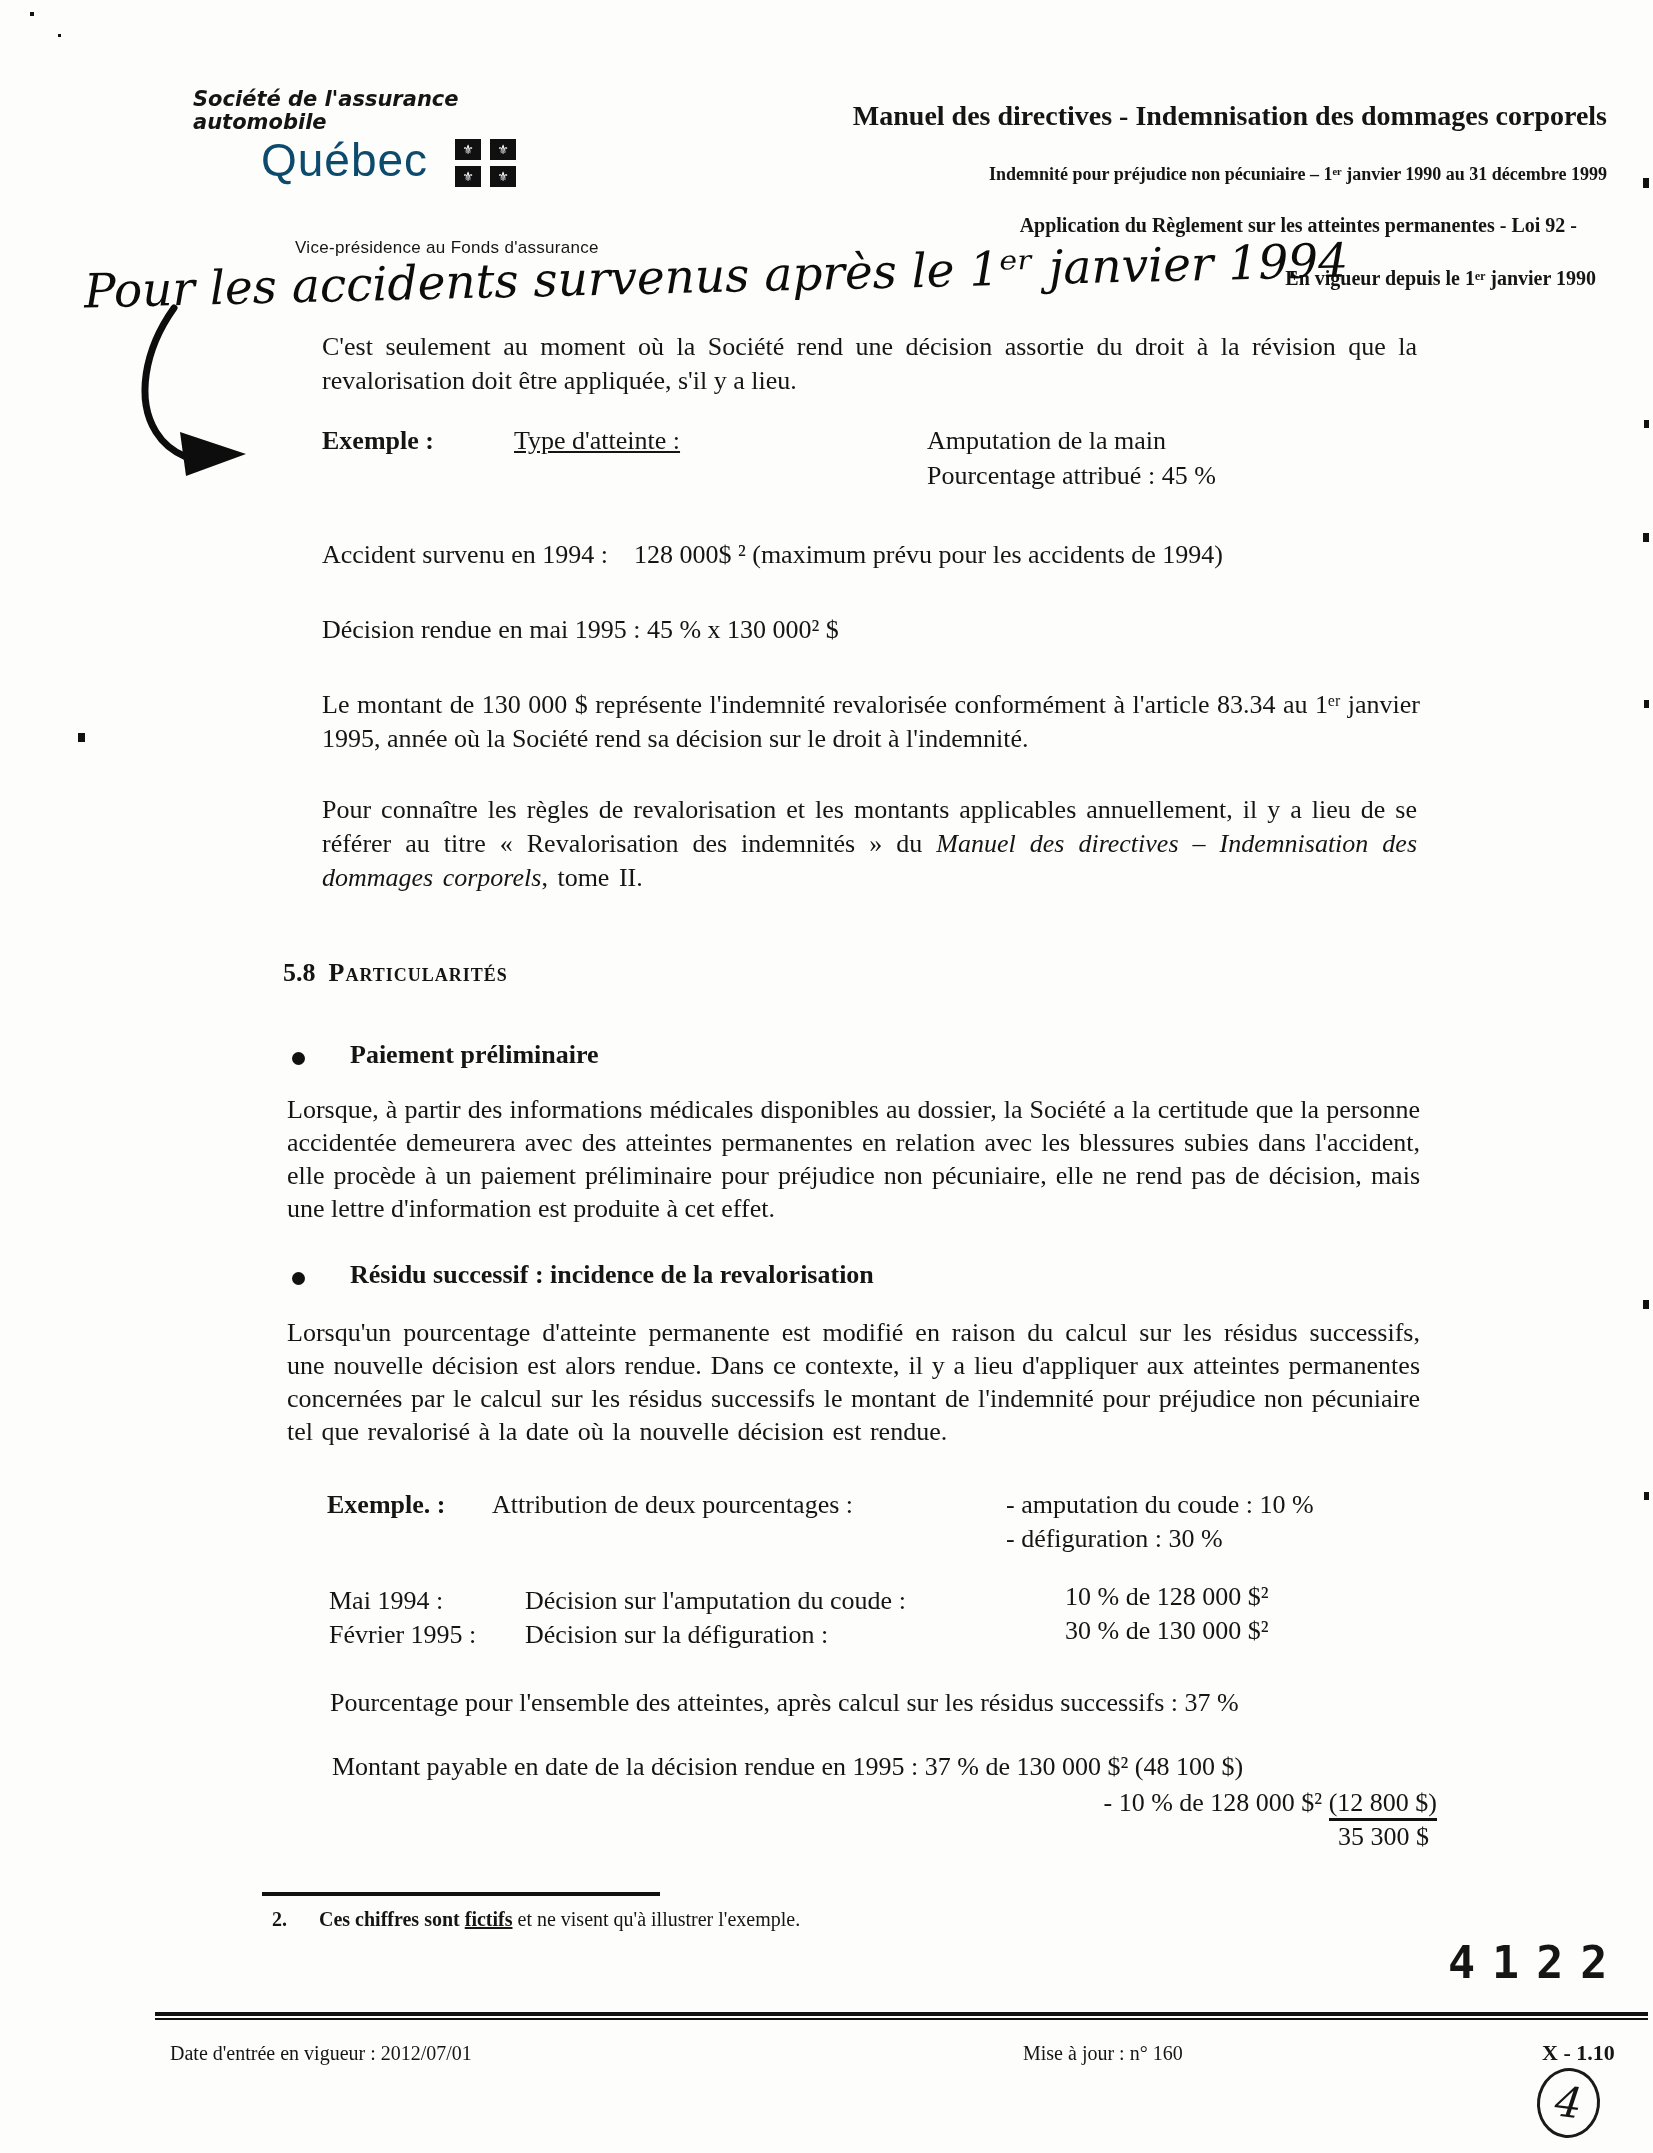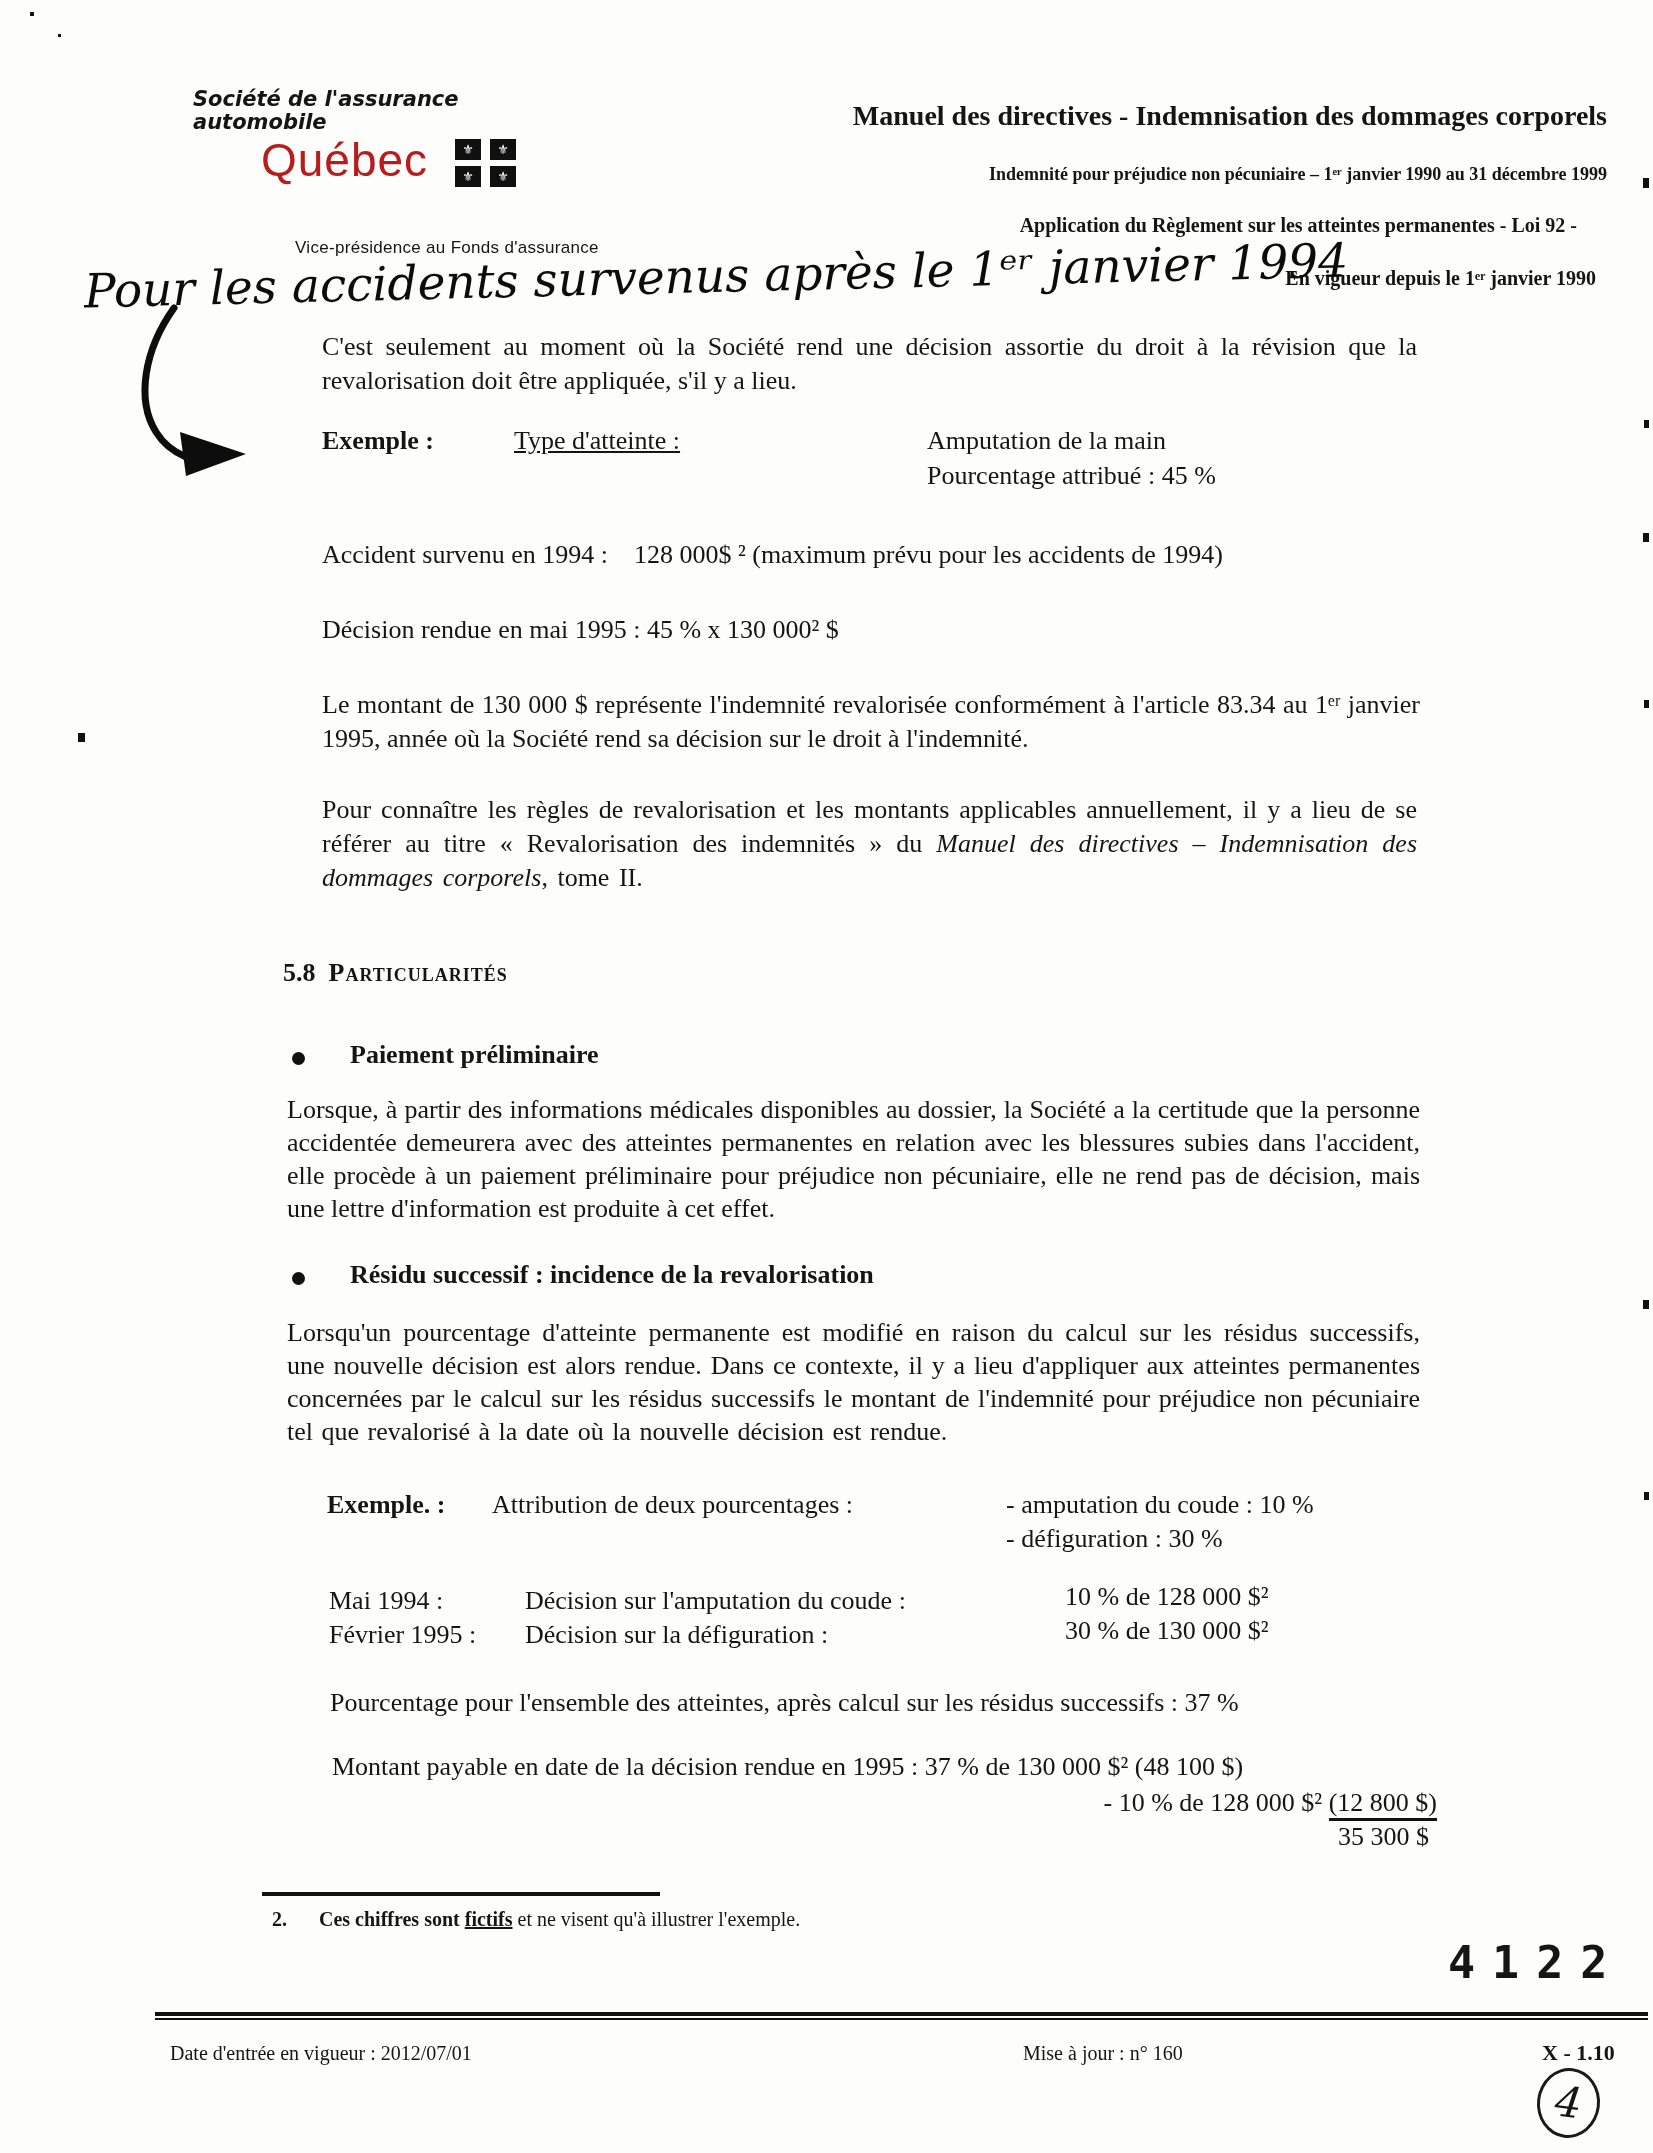"Québec" .quebec-word { color: #b91c1c -> #0c4a6e }
